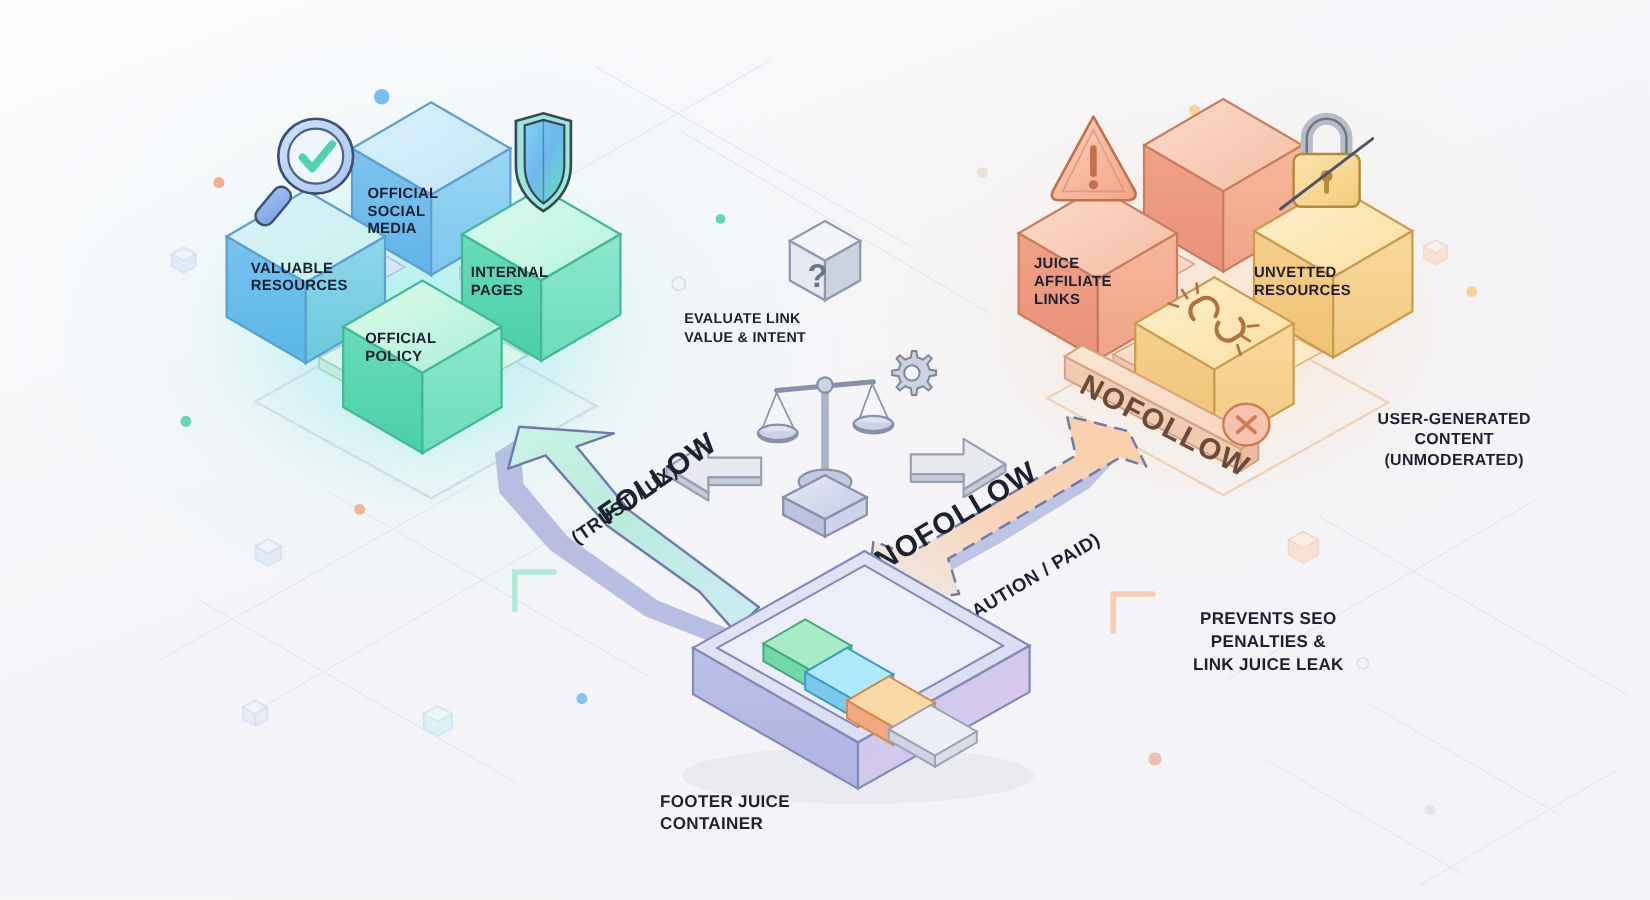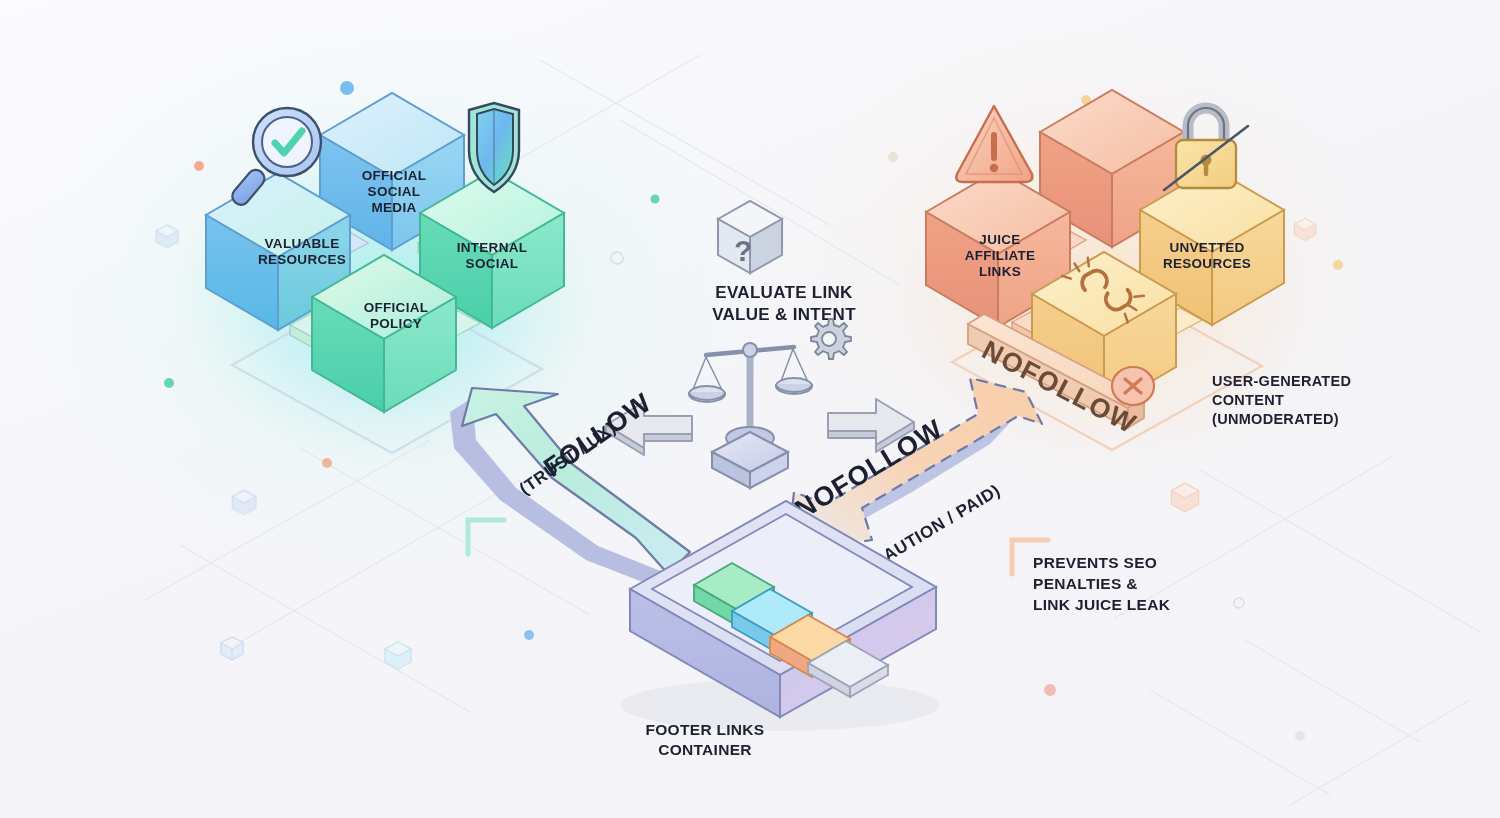"OFFICIAL" .lbl { text-align: center -> none }
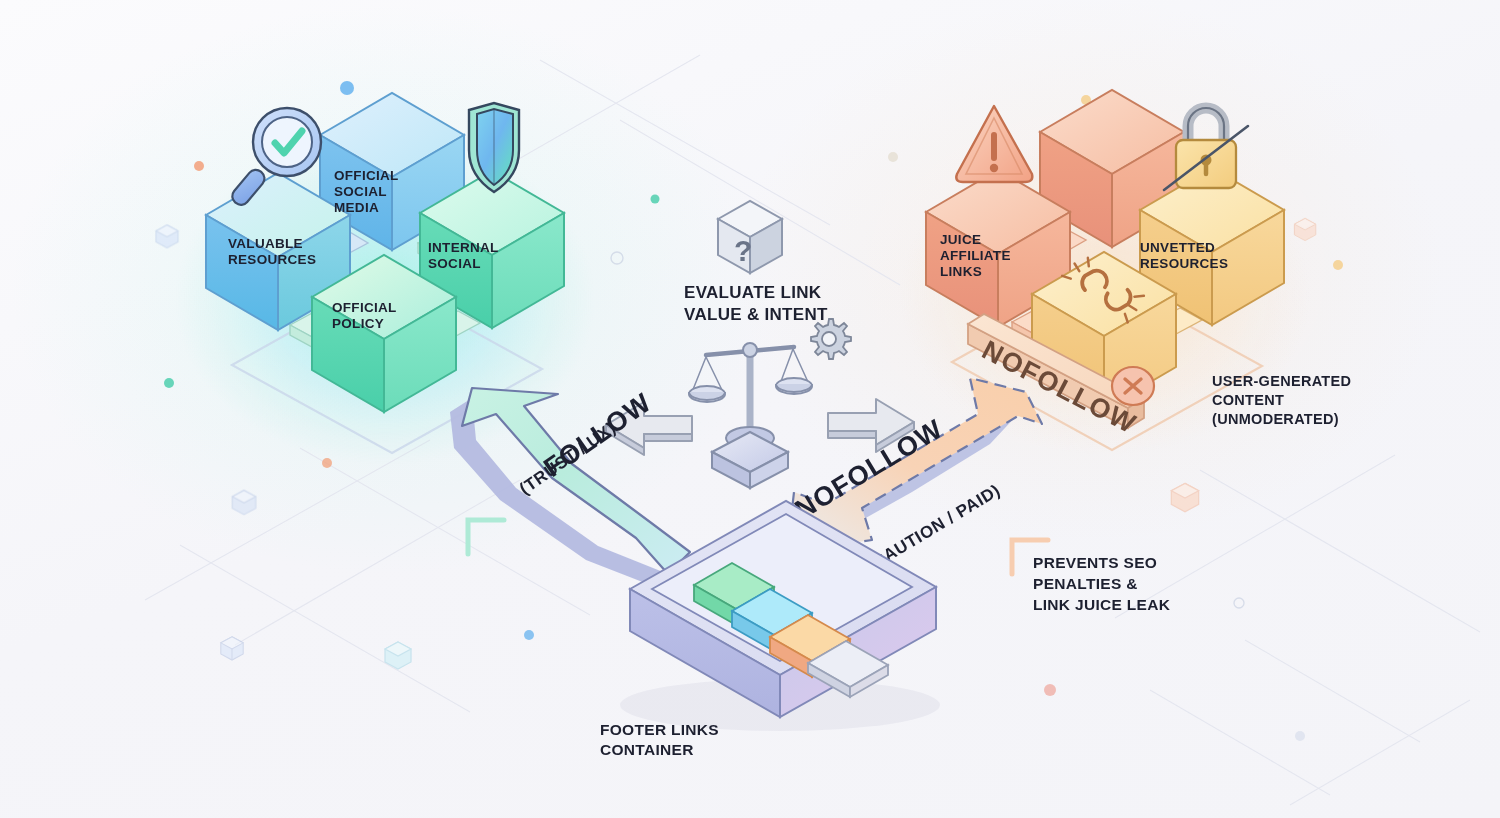"INTERNAL" div.lbl { text: SOCIAL -> PAGES }
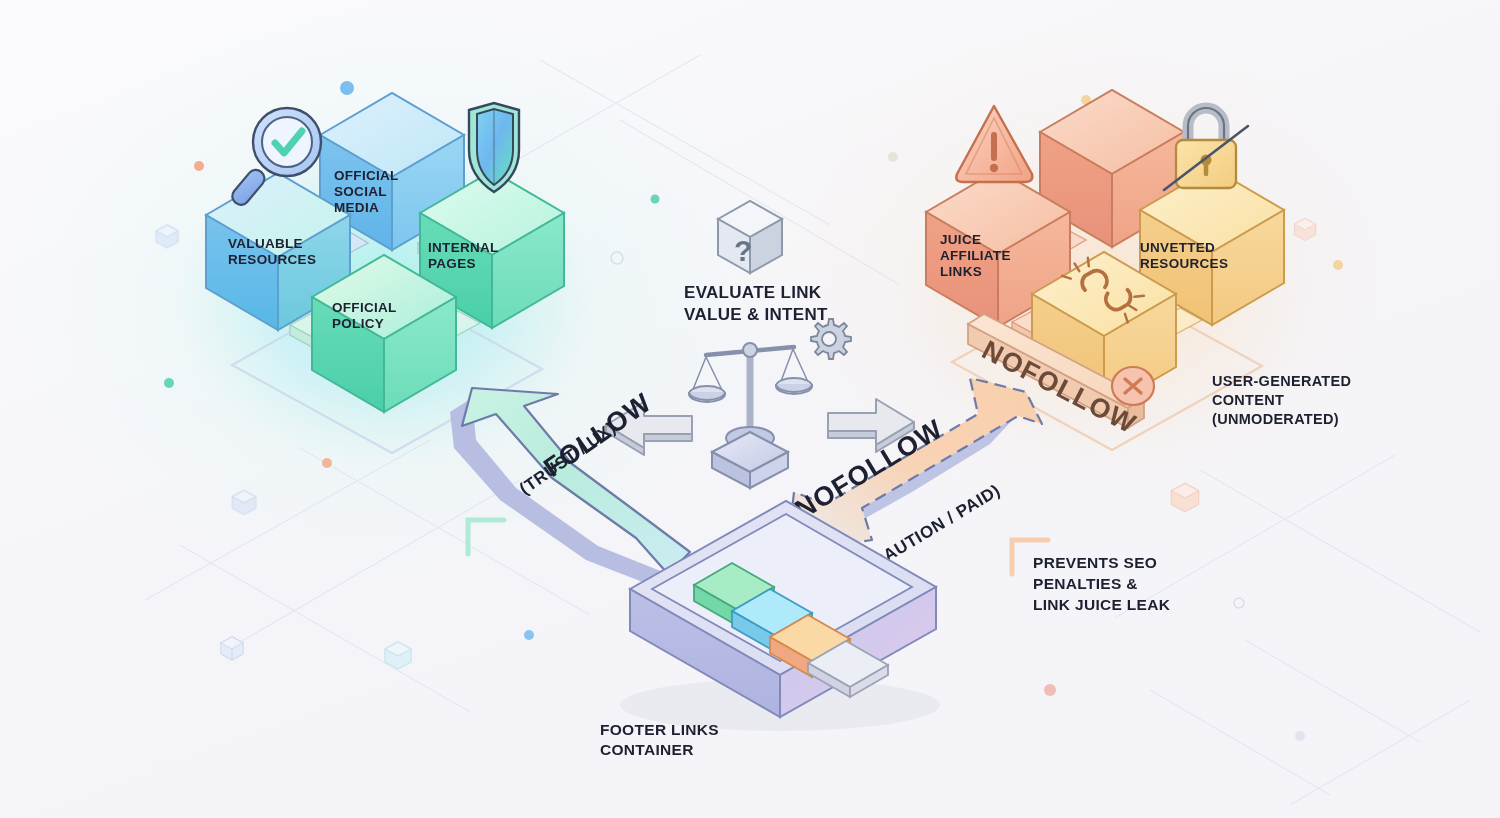"EVALUATE LINK" div.lbl { font-size: 17px -> 13px; left: 684px -> 622px }
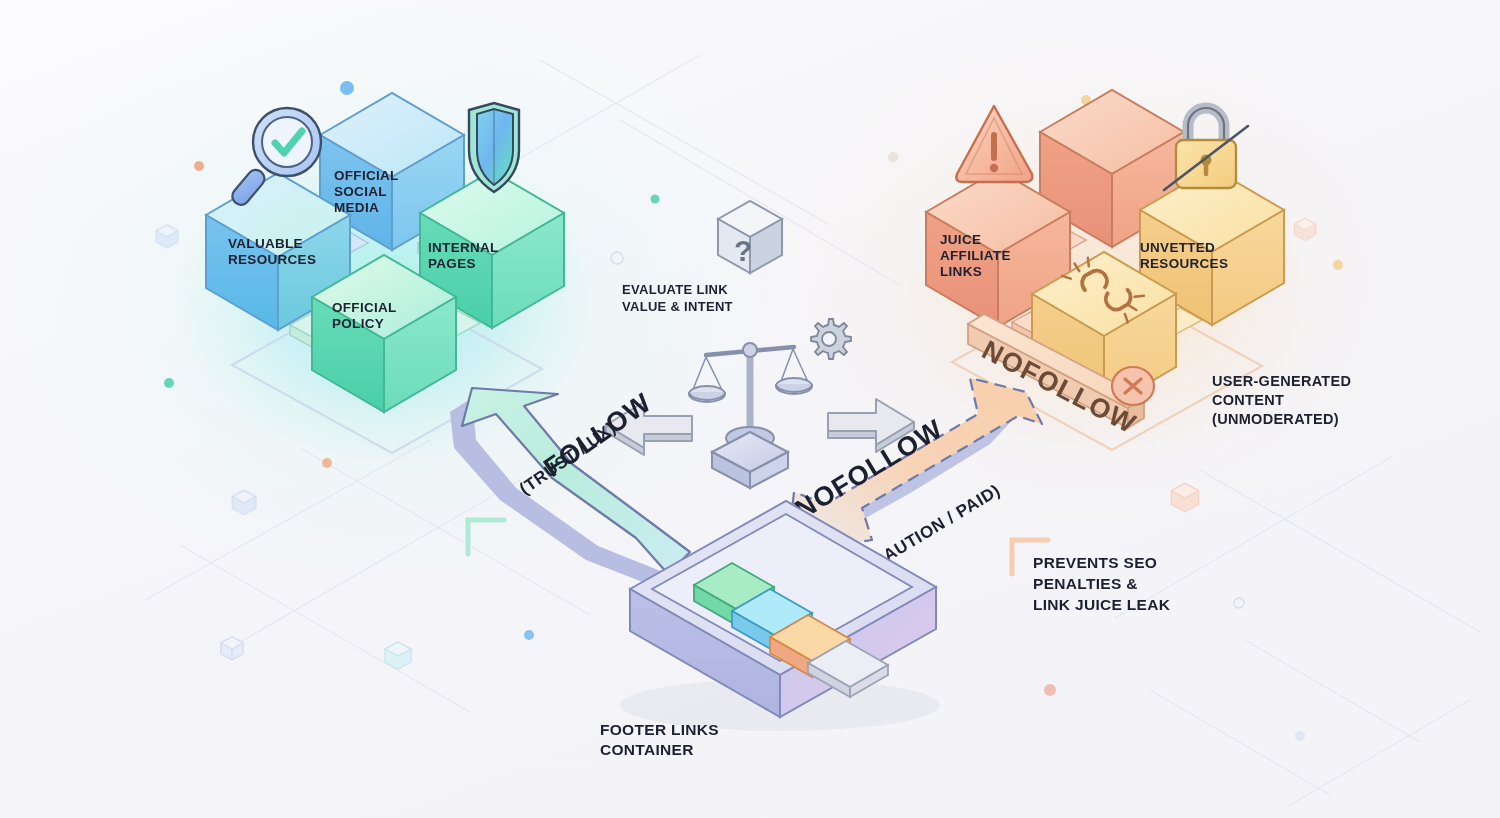"USER-GENERATED" .lbl.left { text-align: left -> center }
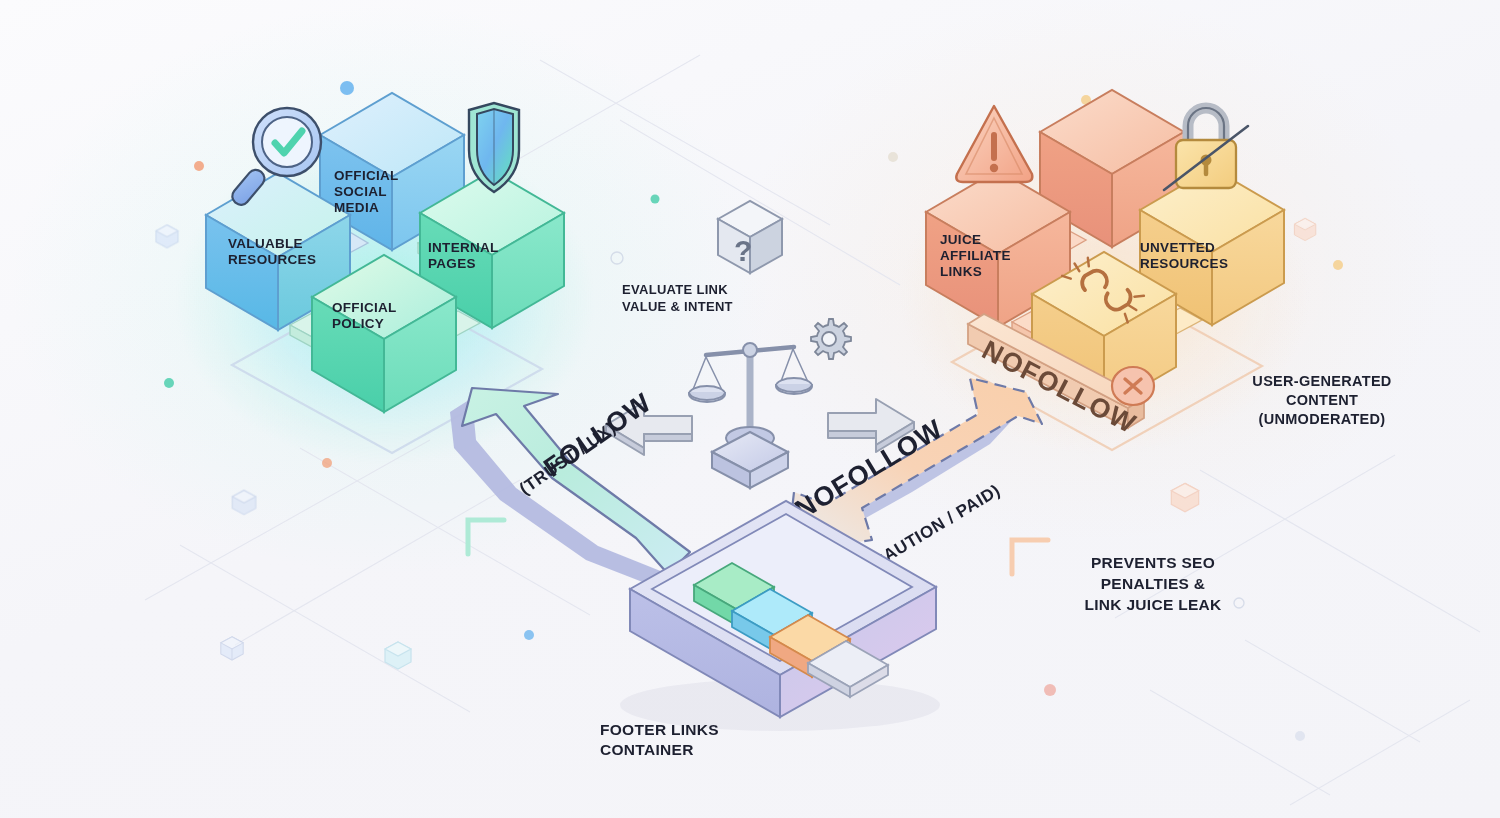"FOOTER LINKS" div.lbl { text: LINKS -> JUICE }
